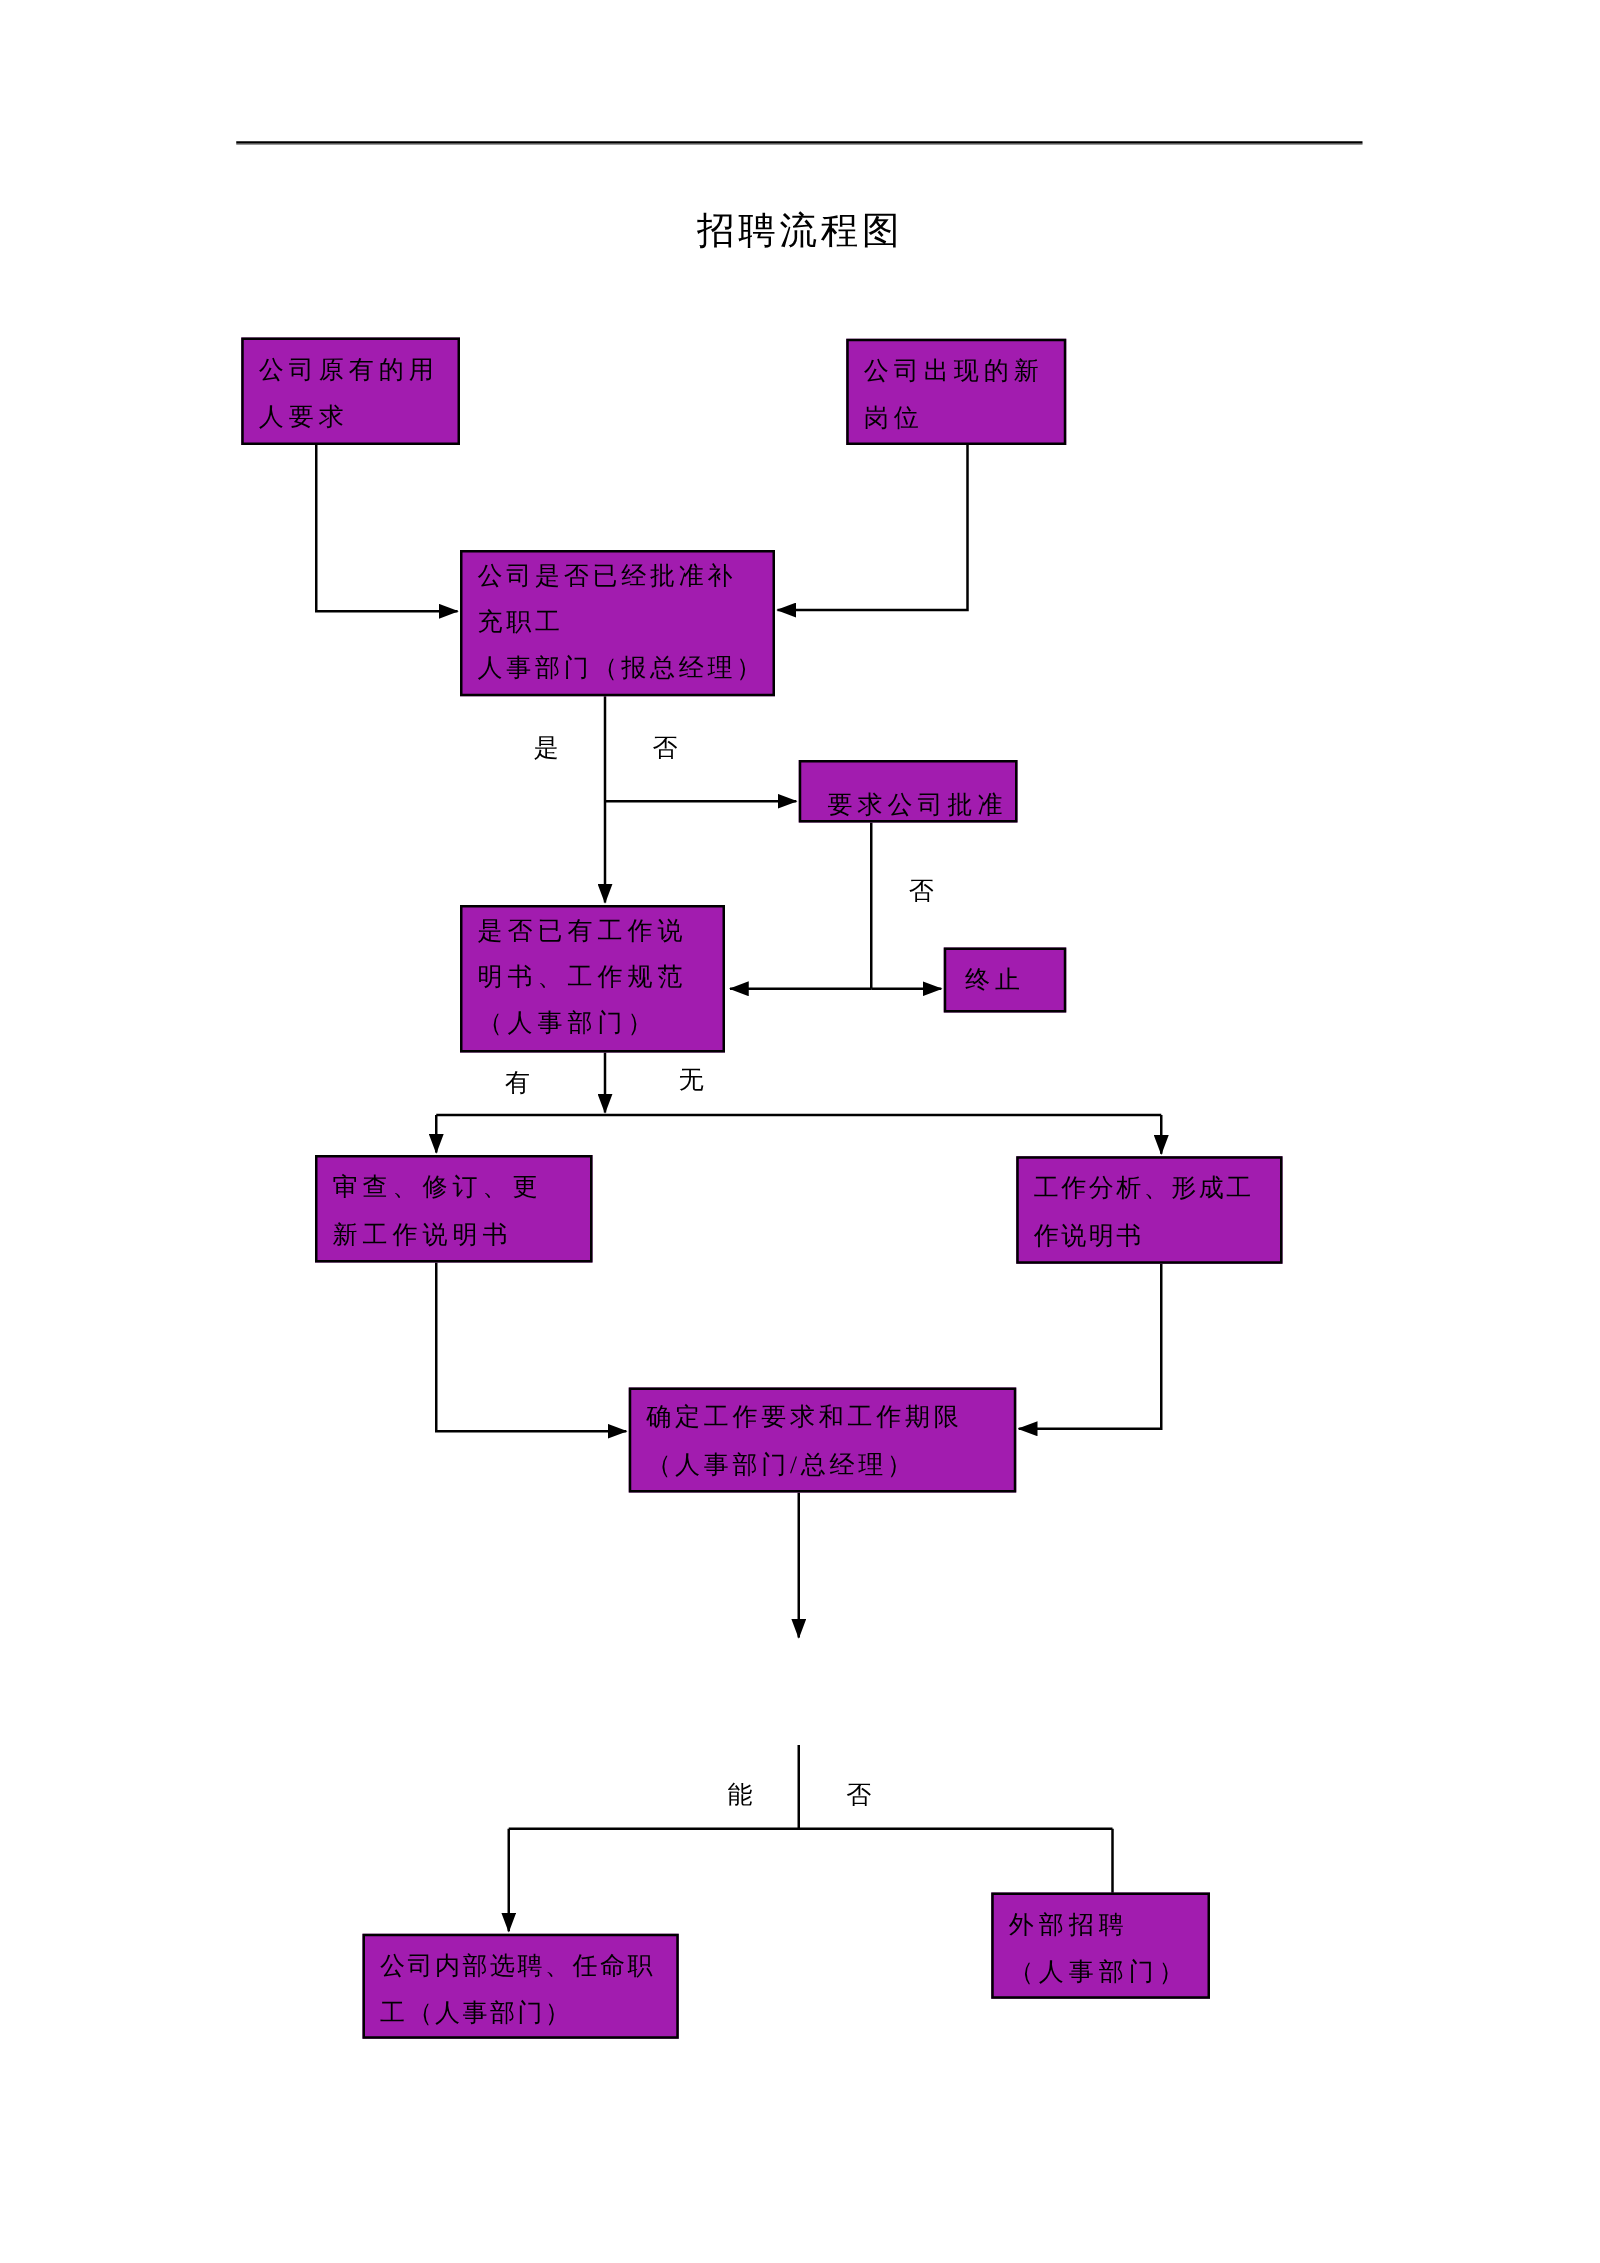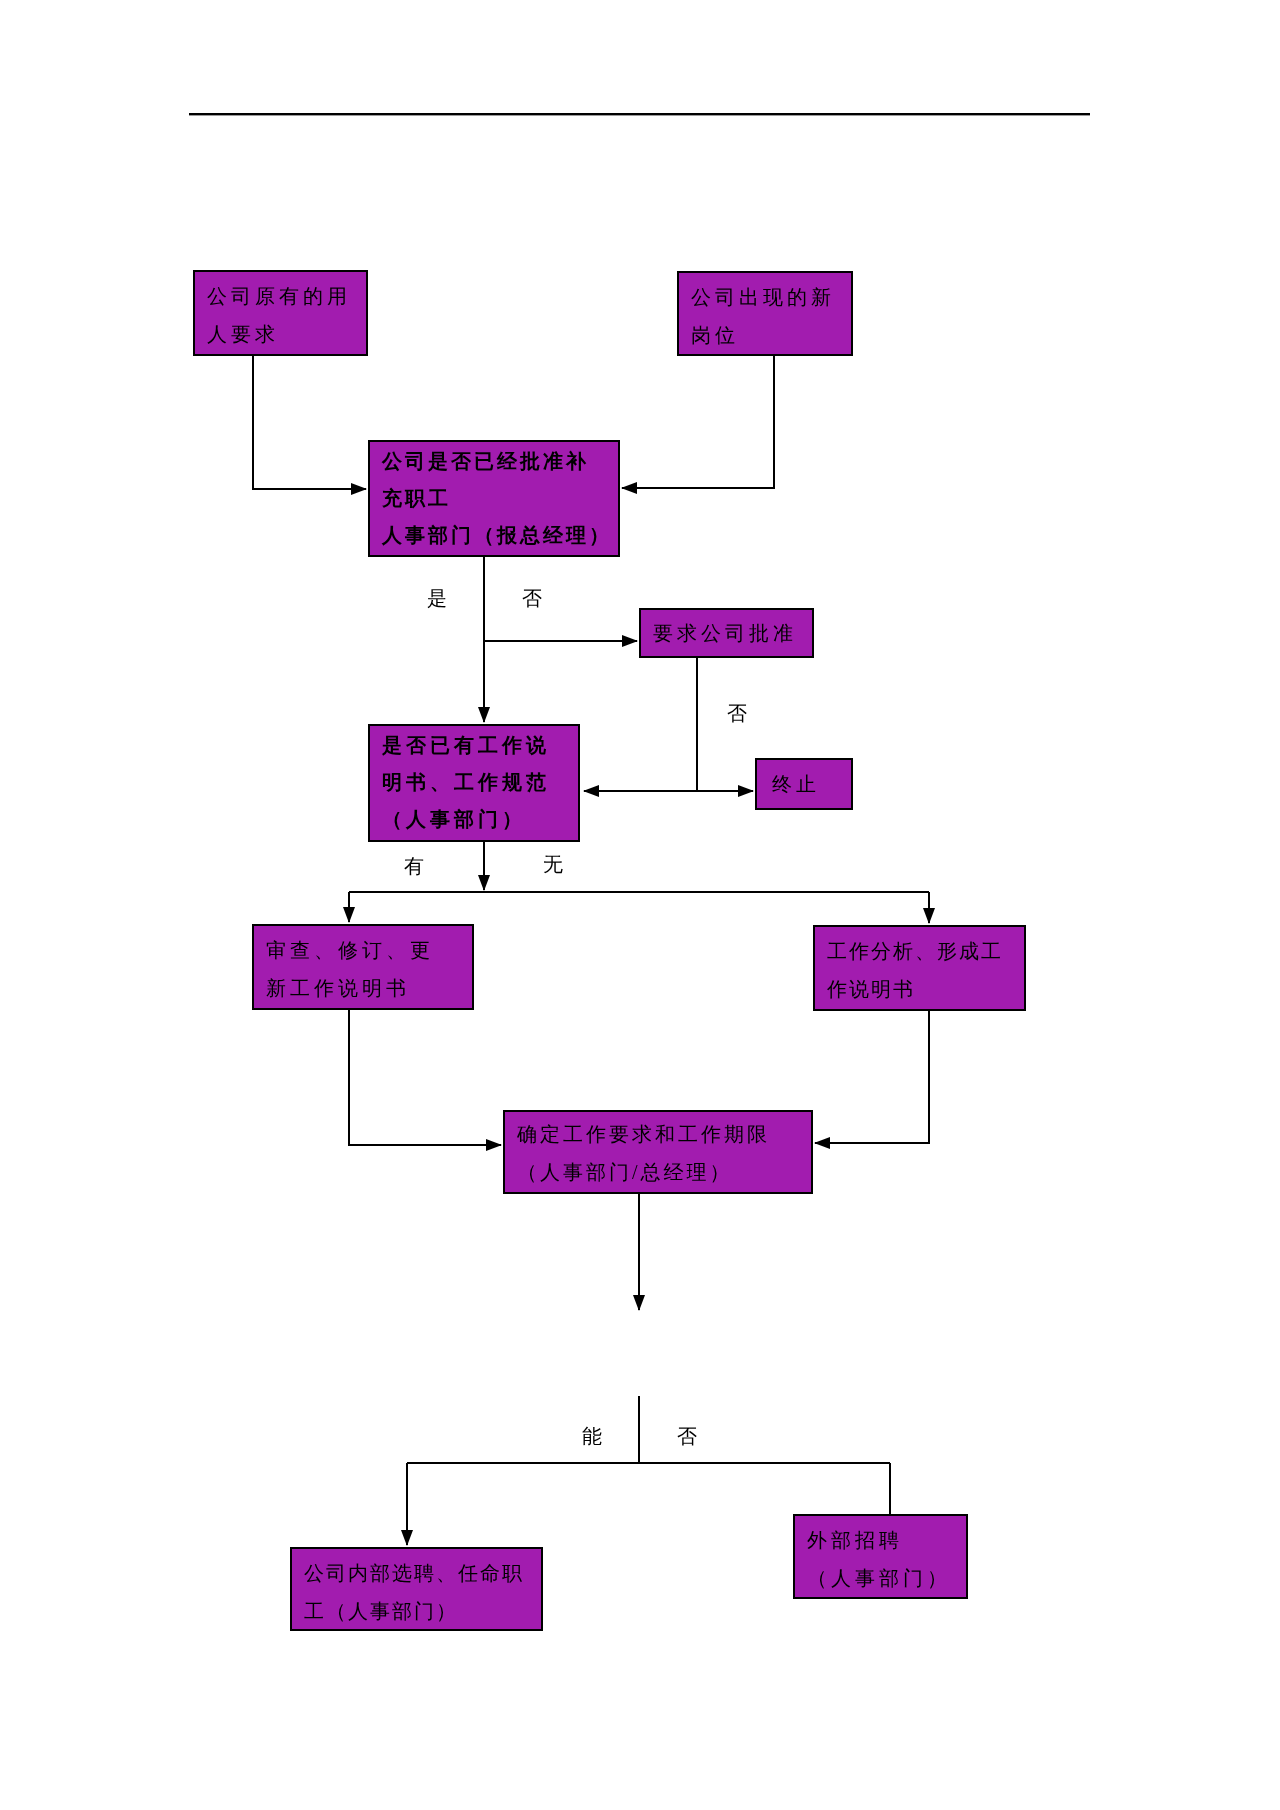"招聘流程图" div.doc-title { html: none -> <div>招聘流程图</div> }
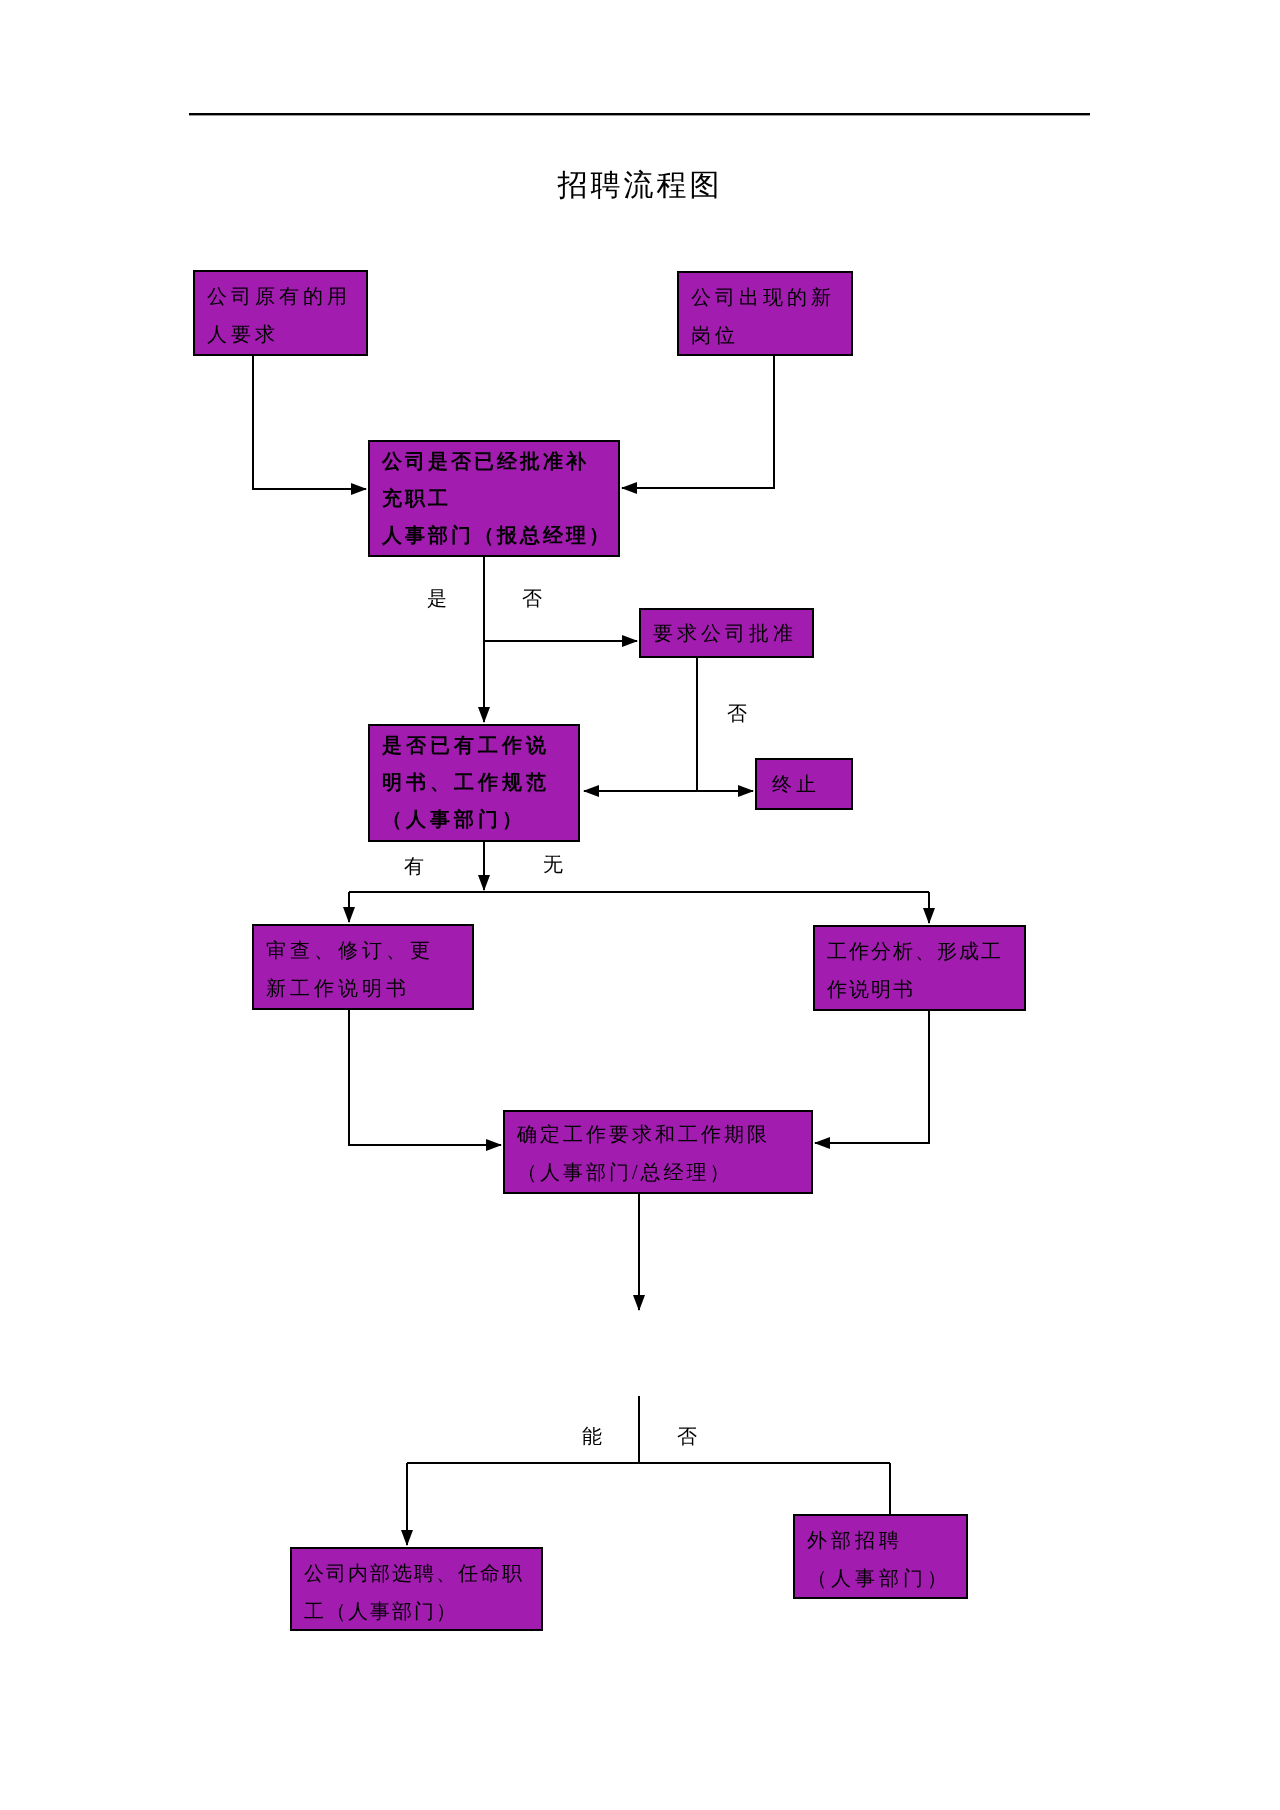"公司是否已经批准补" .three .node-text { font-weight: bold -> none }
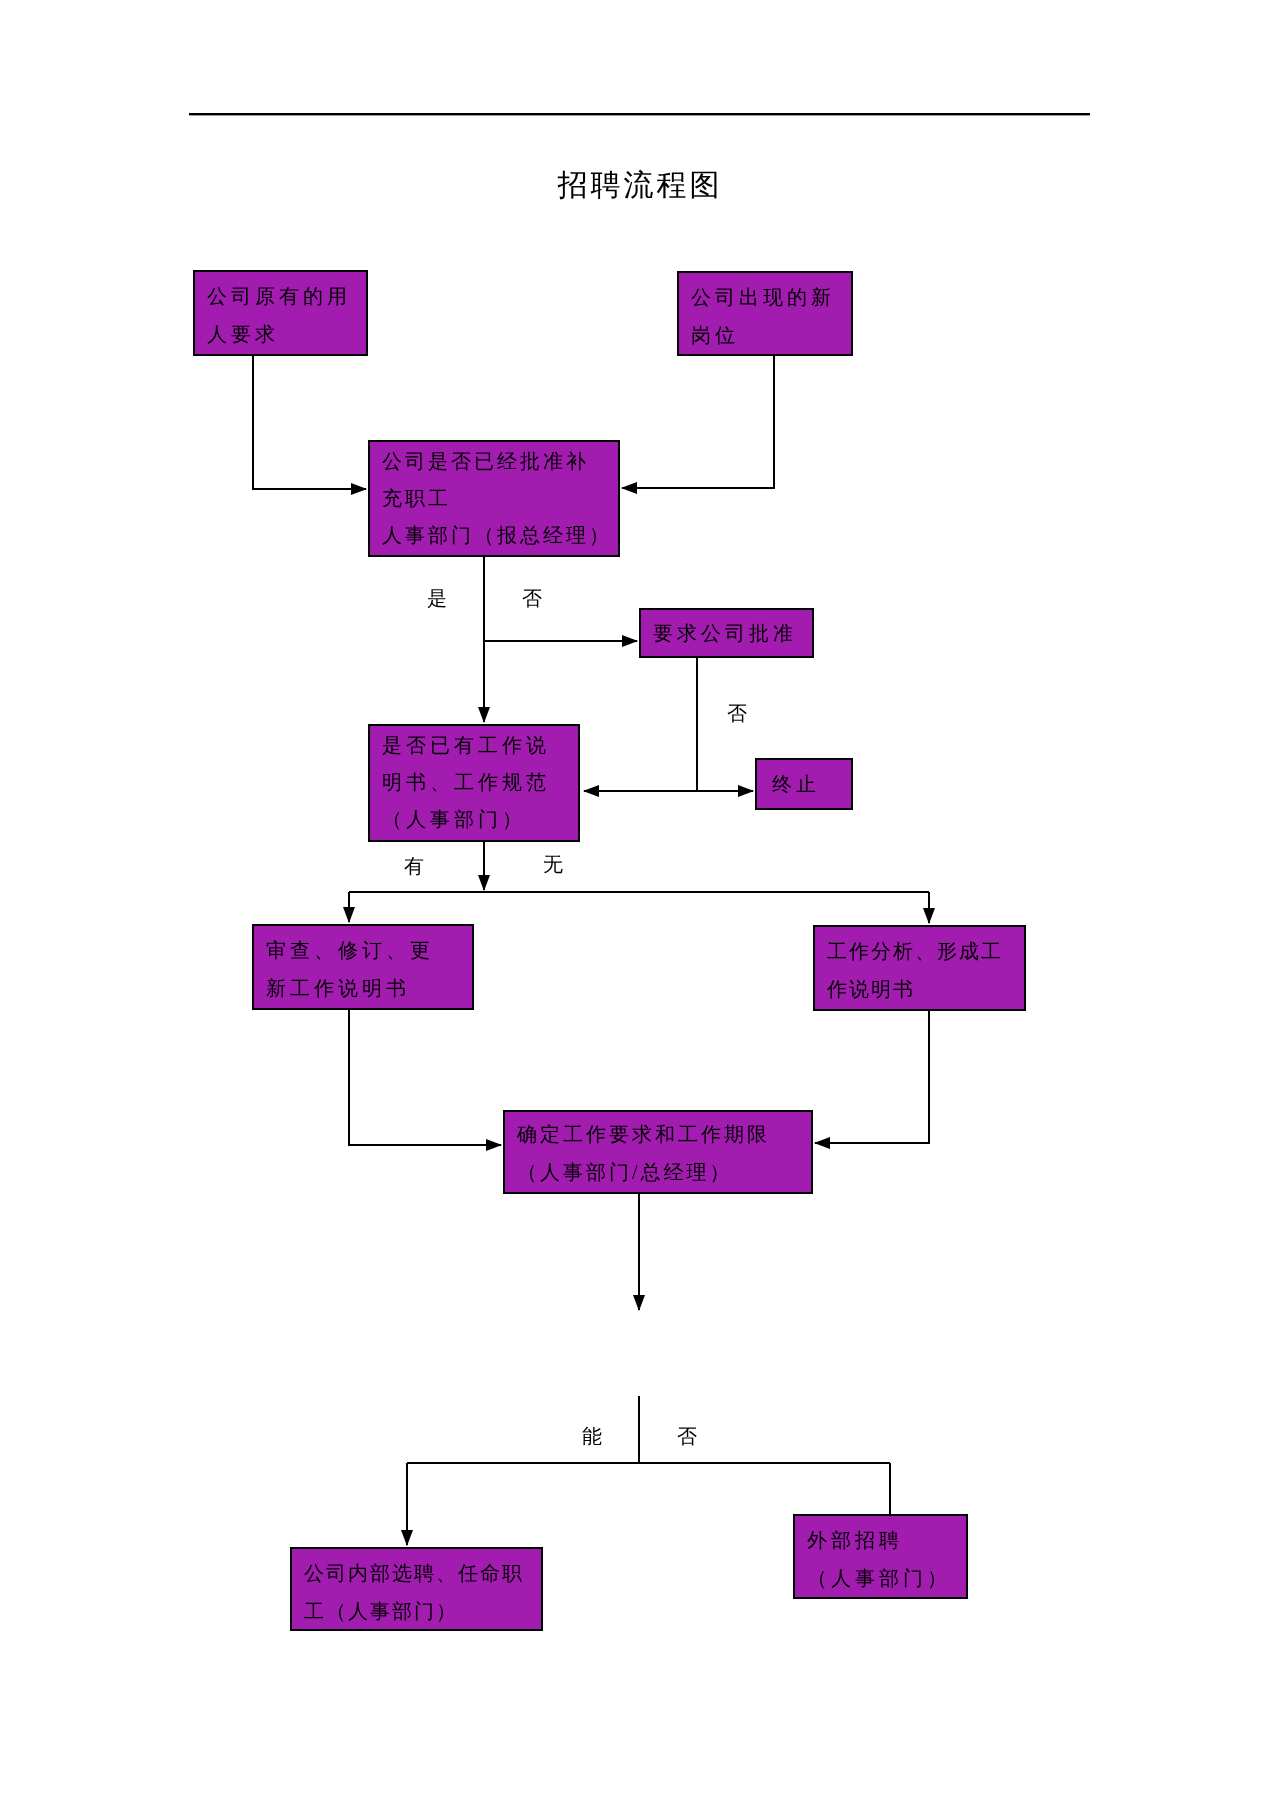"要求公司批准" #n-request .node-text { padding-top: 4px -> 15px; text-align: none -> right }
